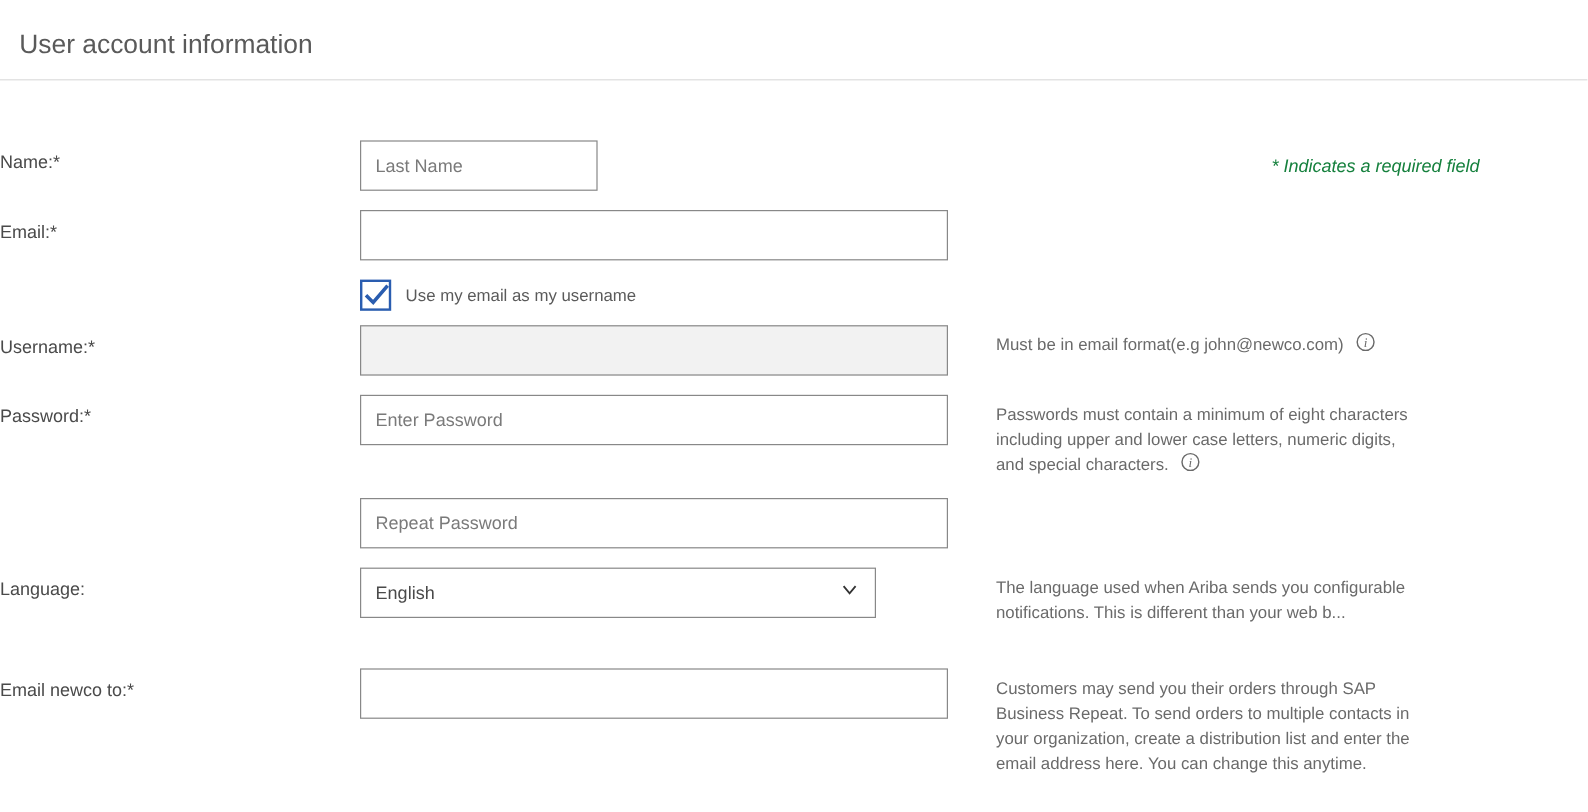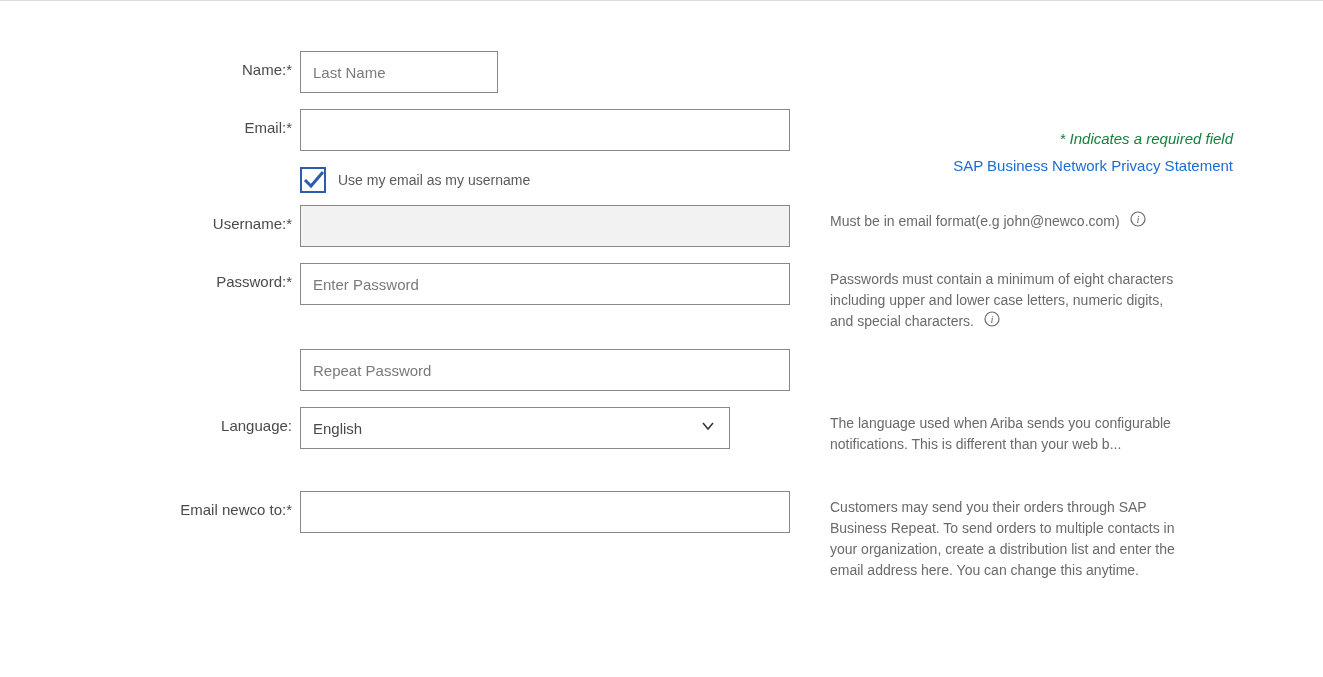"User account information" h1.page-title { html: none -> <h1>User account information</h1> }
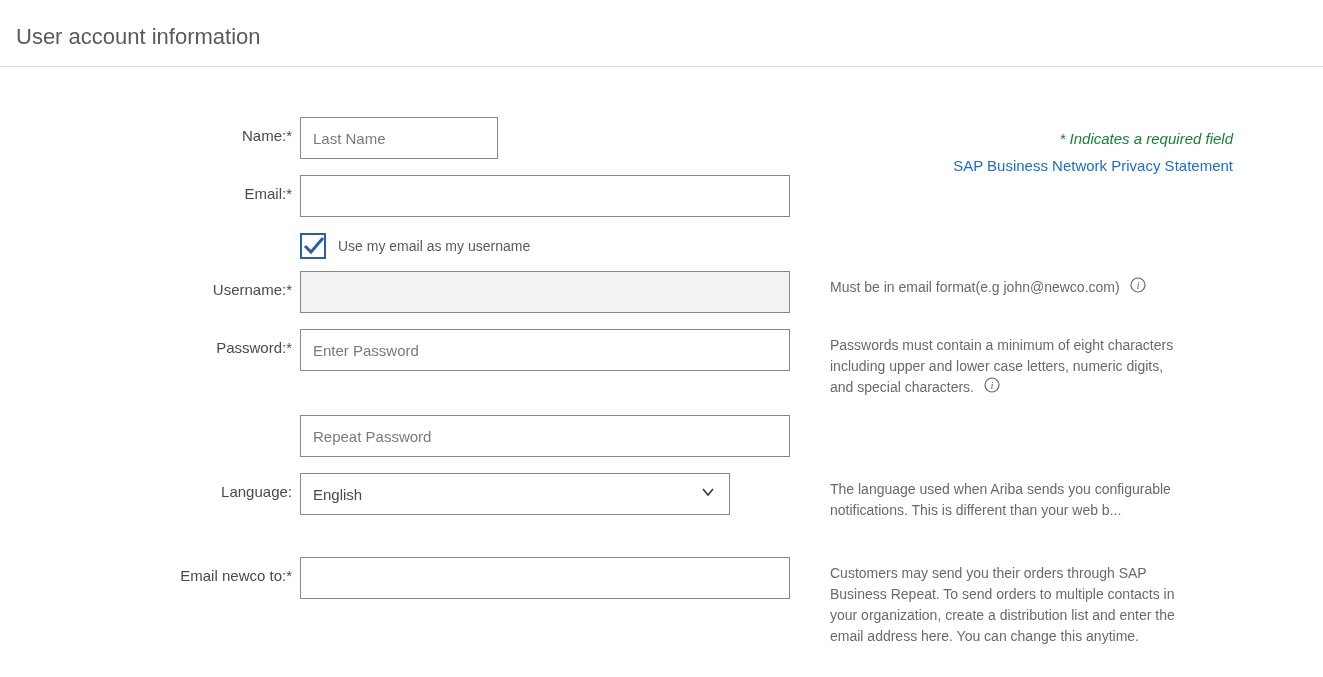"Name:*" .label-col { padding-left: 48px -> none; text-align: right -> left }
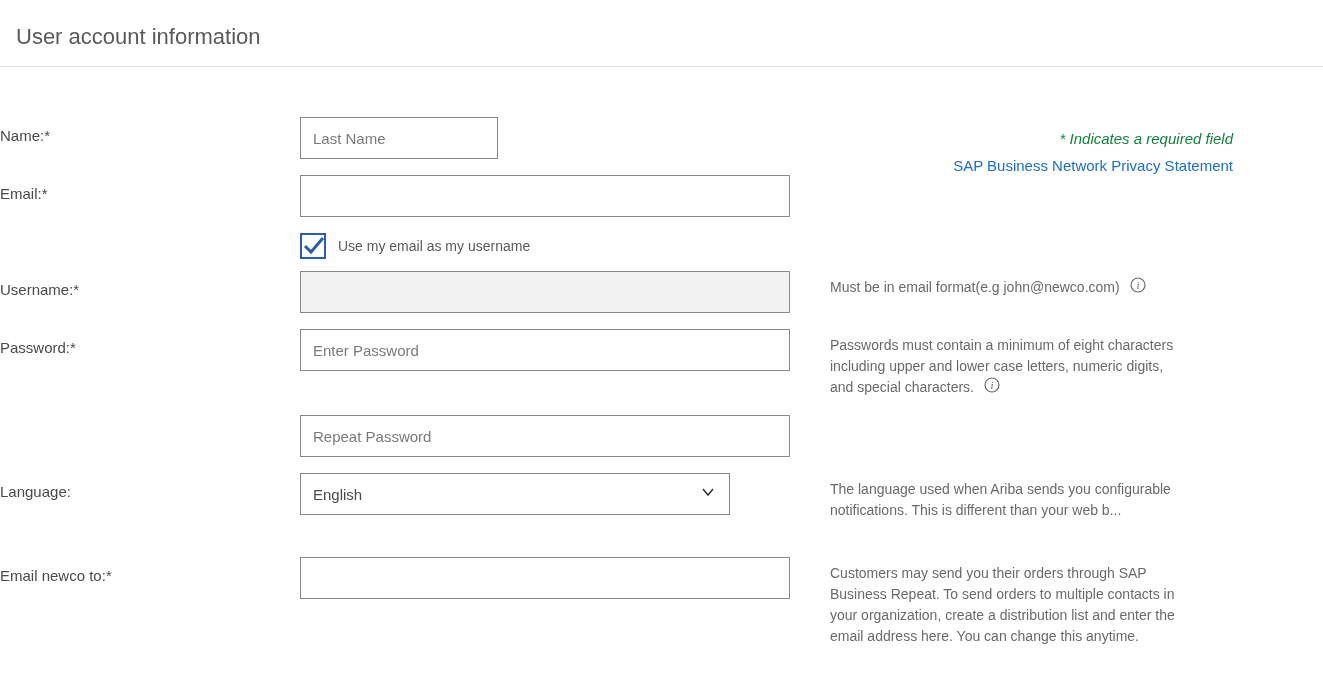"SAP Business Network Privacy Statement" a.privacy-link { html: <a>SAP Business Network Privacy Statement</a> -> none }
